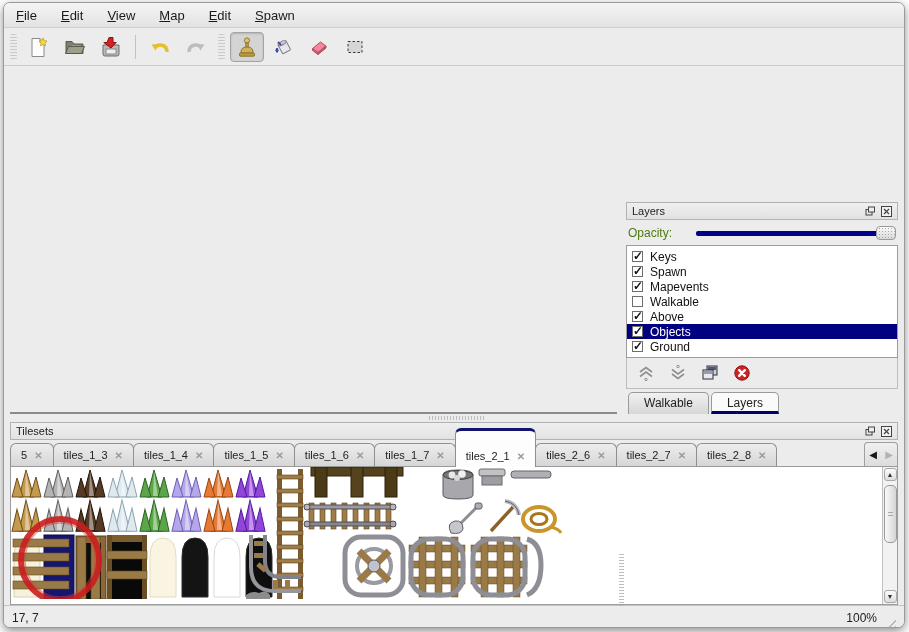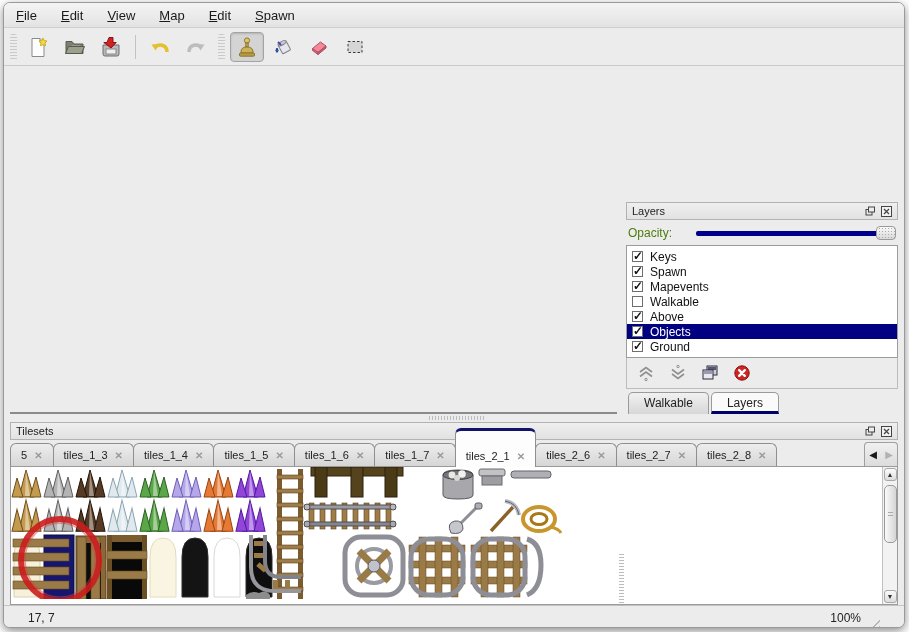"17, 7" .statusbar { padding: 0 24px -> 0 8px }
